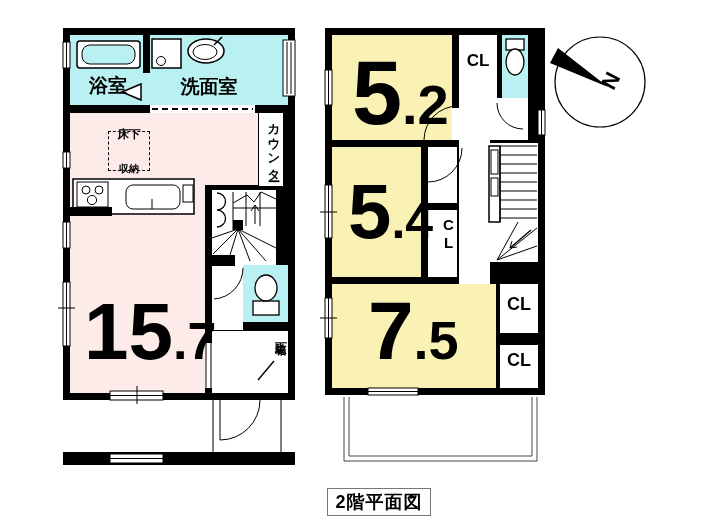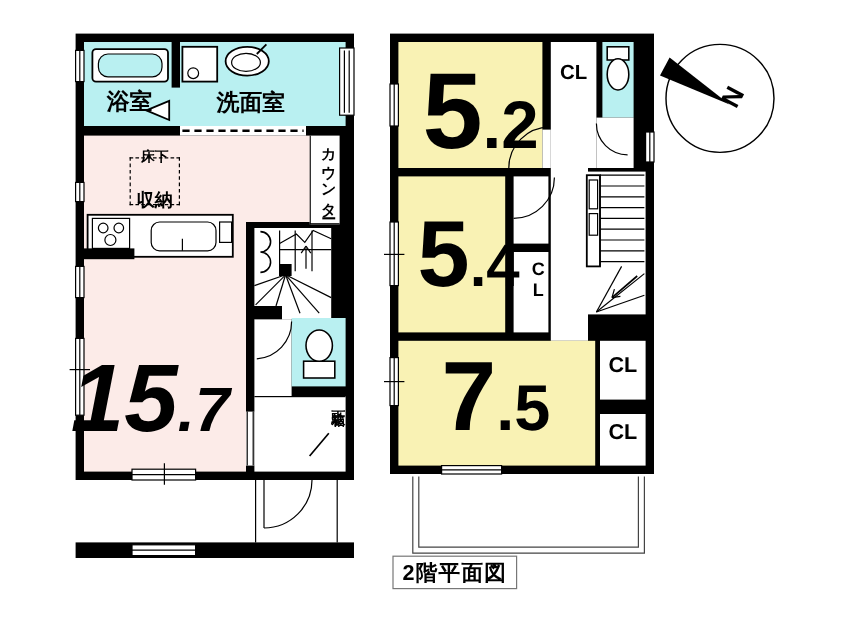"収納" div.lbl { font-size: 15px -> 10px }
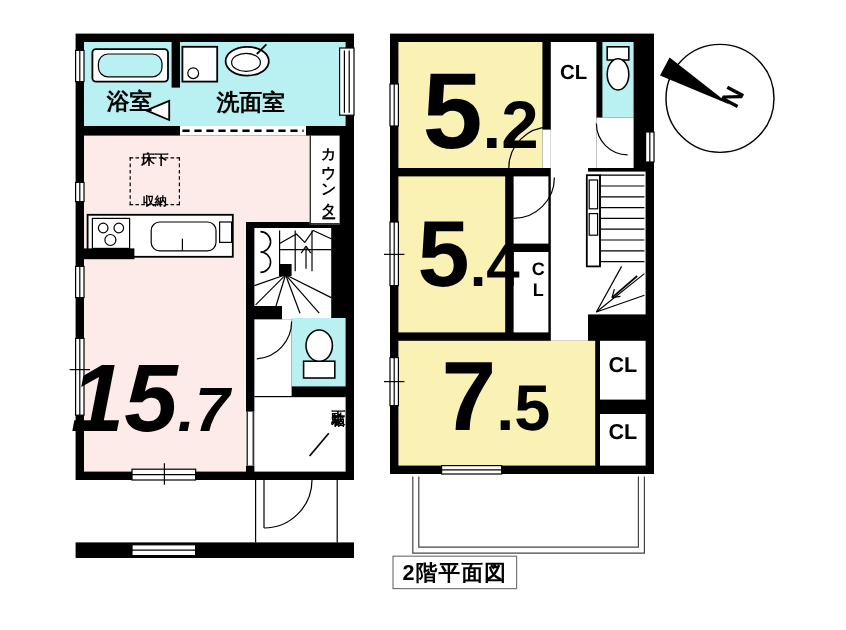"15" div.num-row { font-style: italic -> none; left: 59px -> 84px }
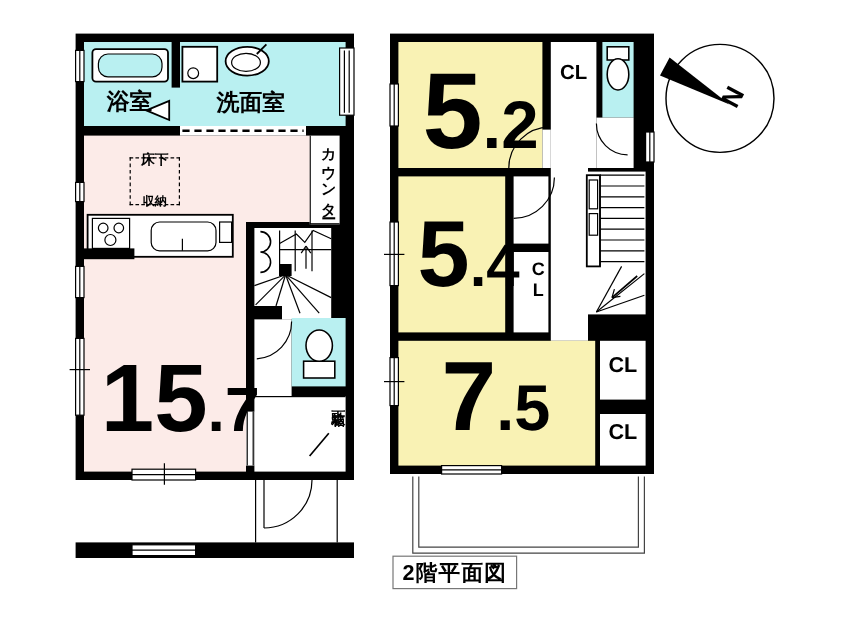"2階平面図" div.caption { top: 463px -> 488px }
